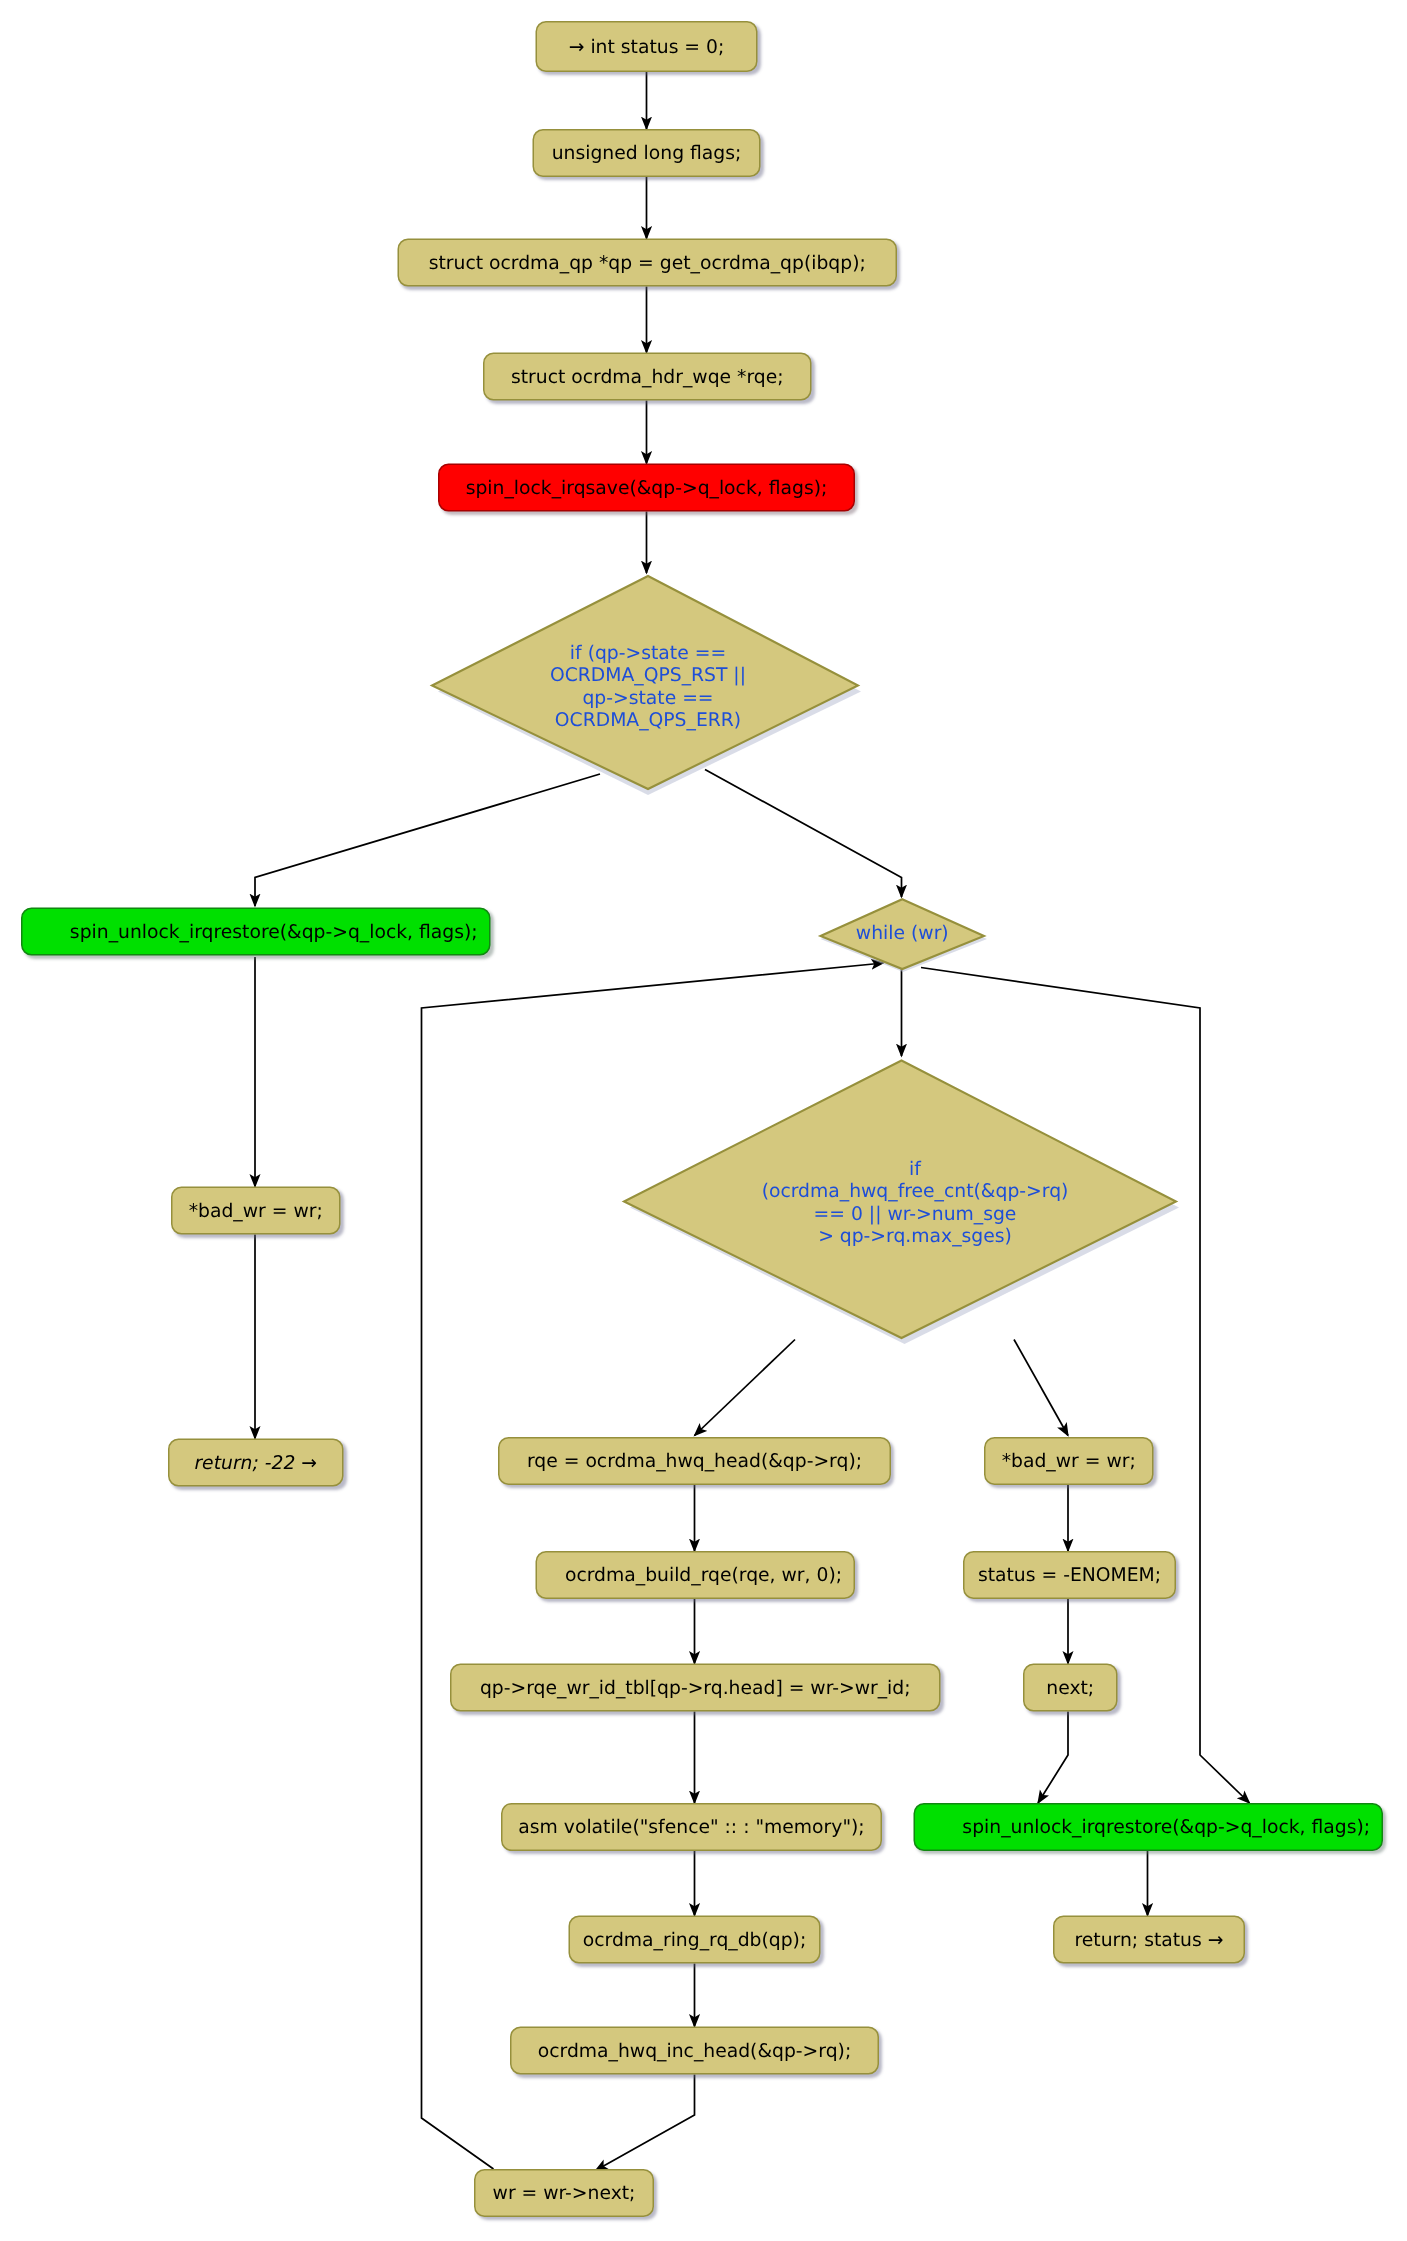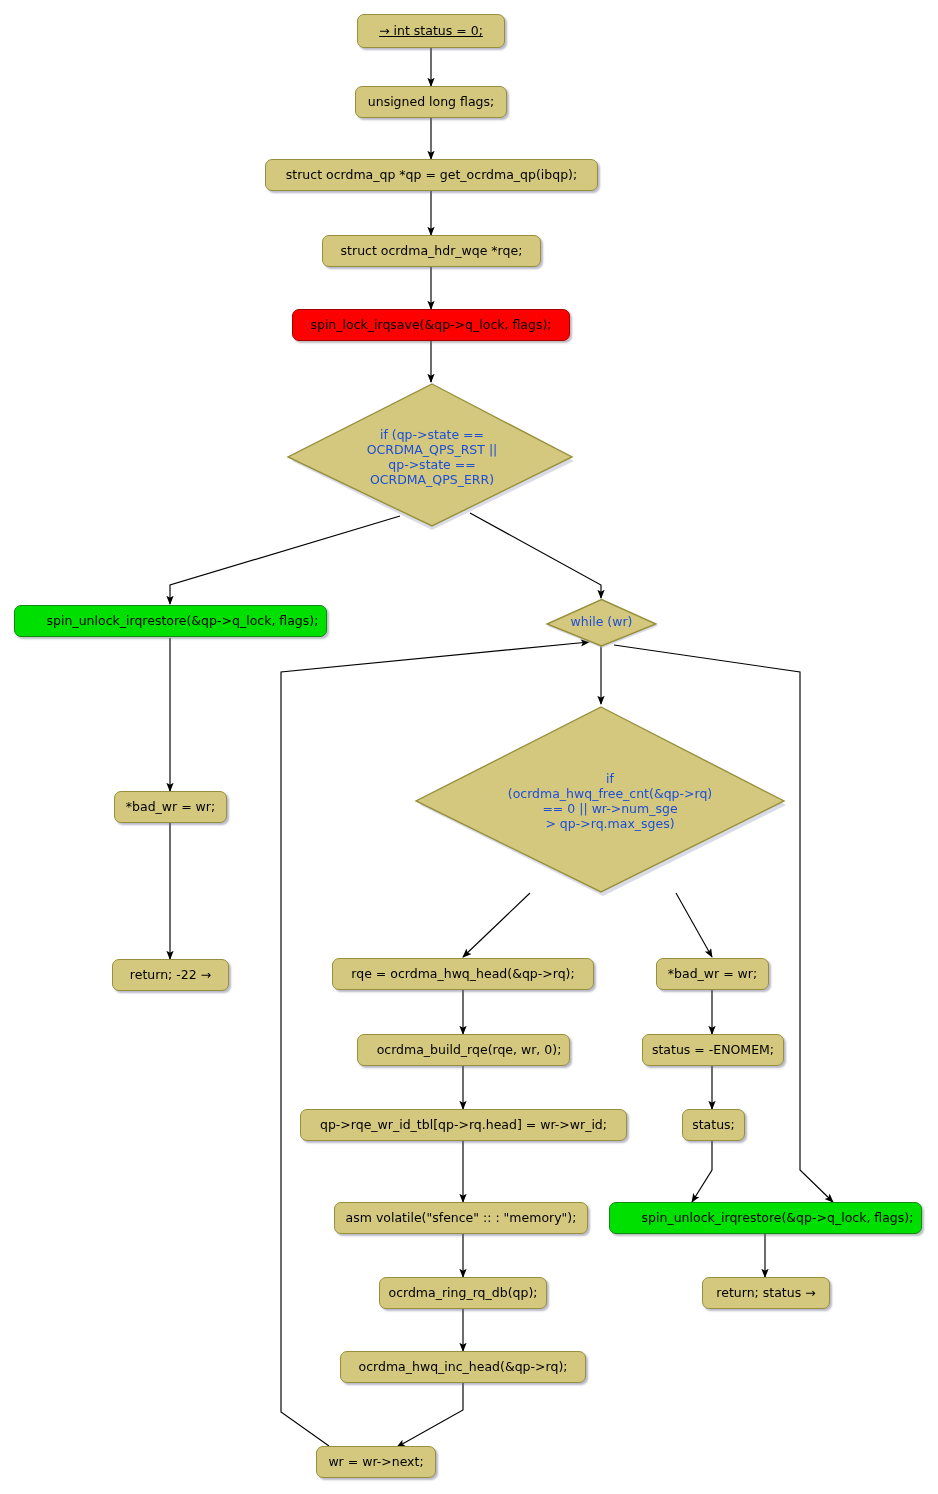"→ int status = 0;" div.node { text-decoration: underline -> none }
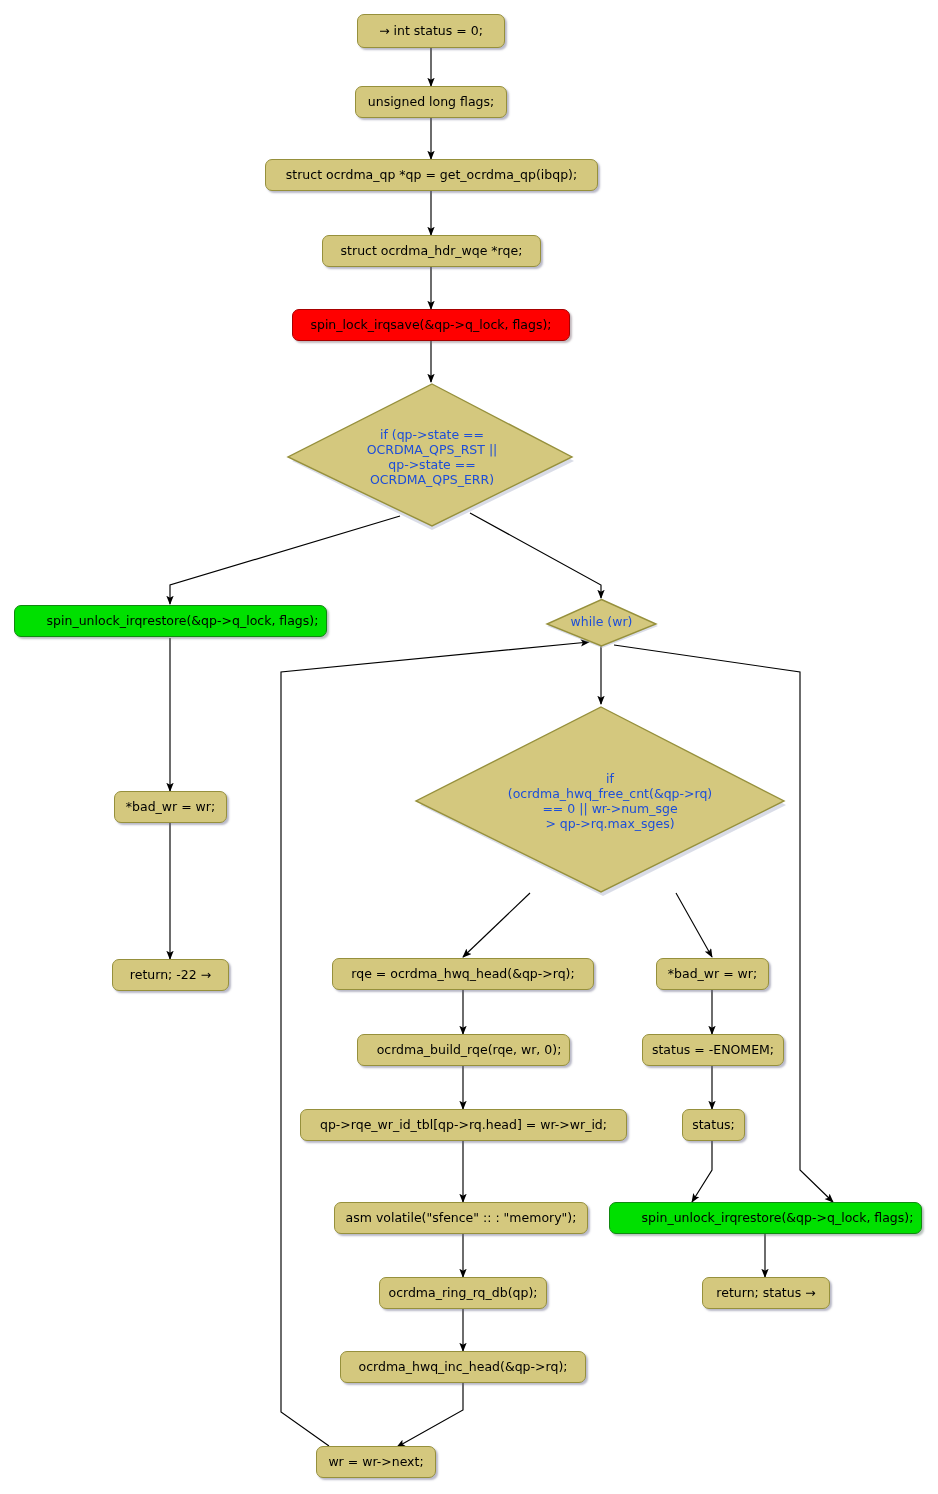"return; -22 →" div.node { font-style: none -> italic }
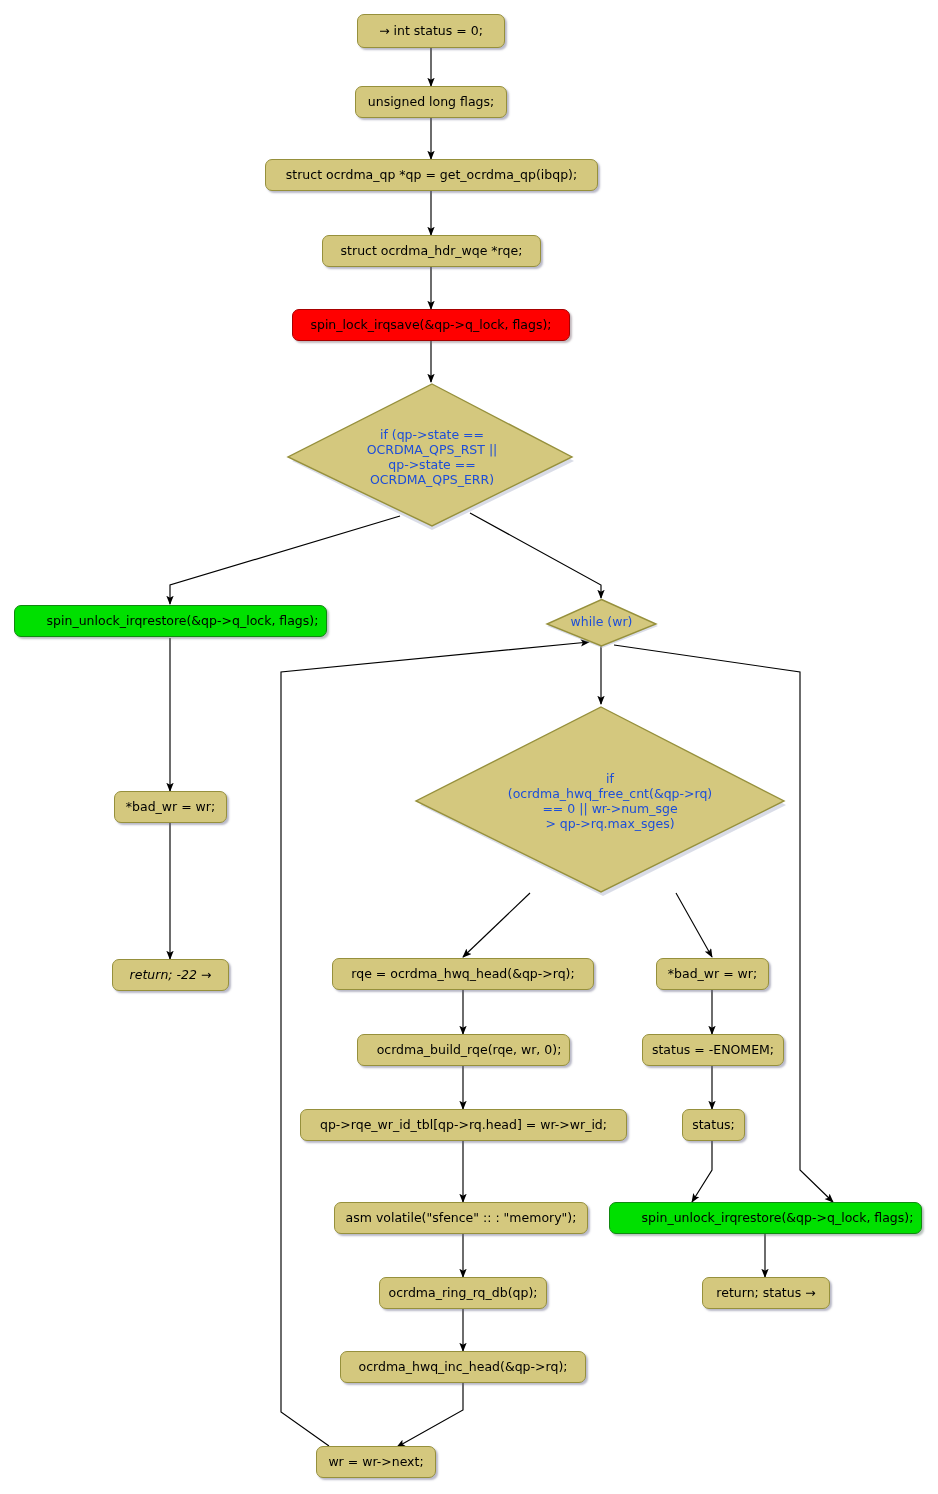"status;" span { text: status -> next }
